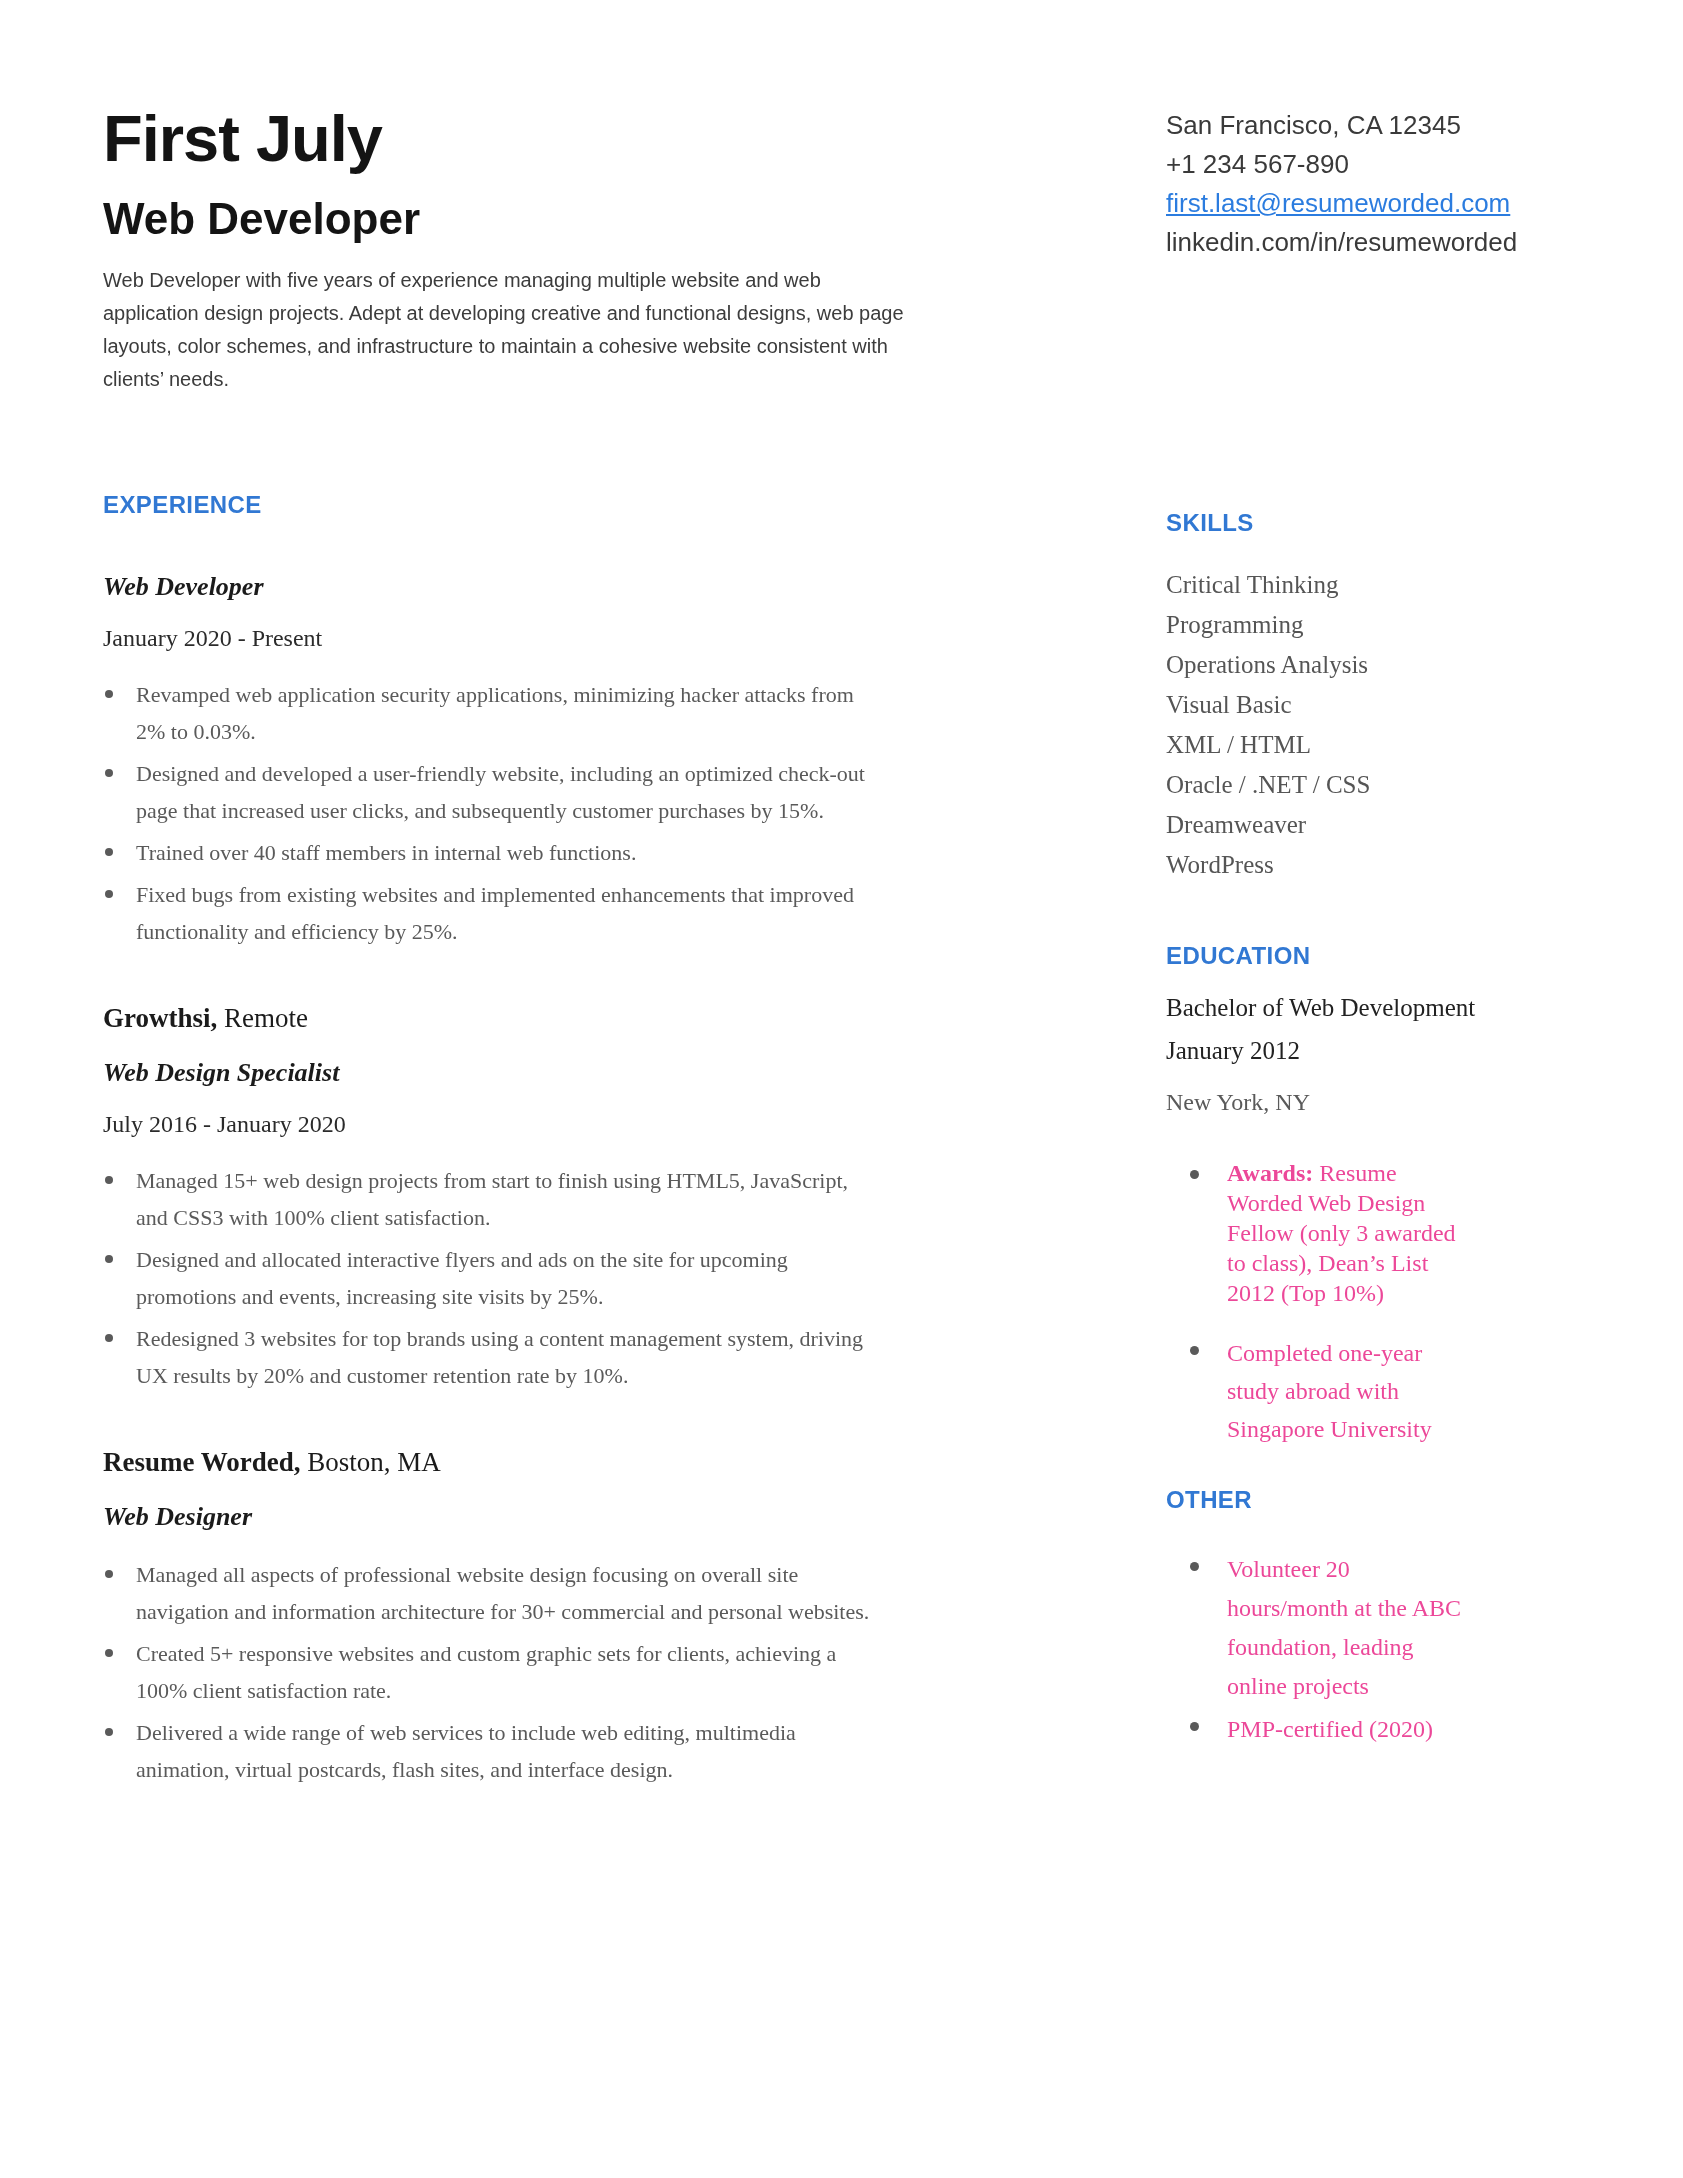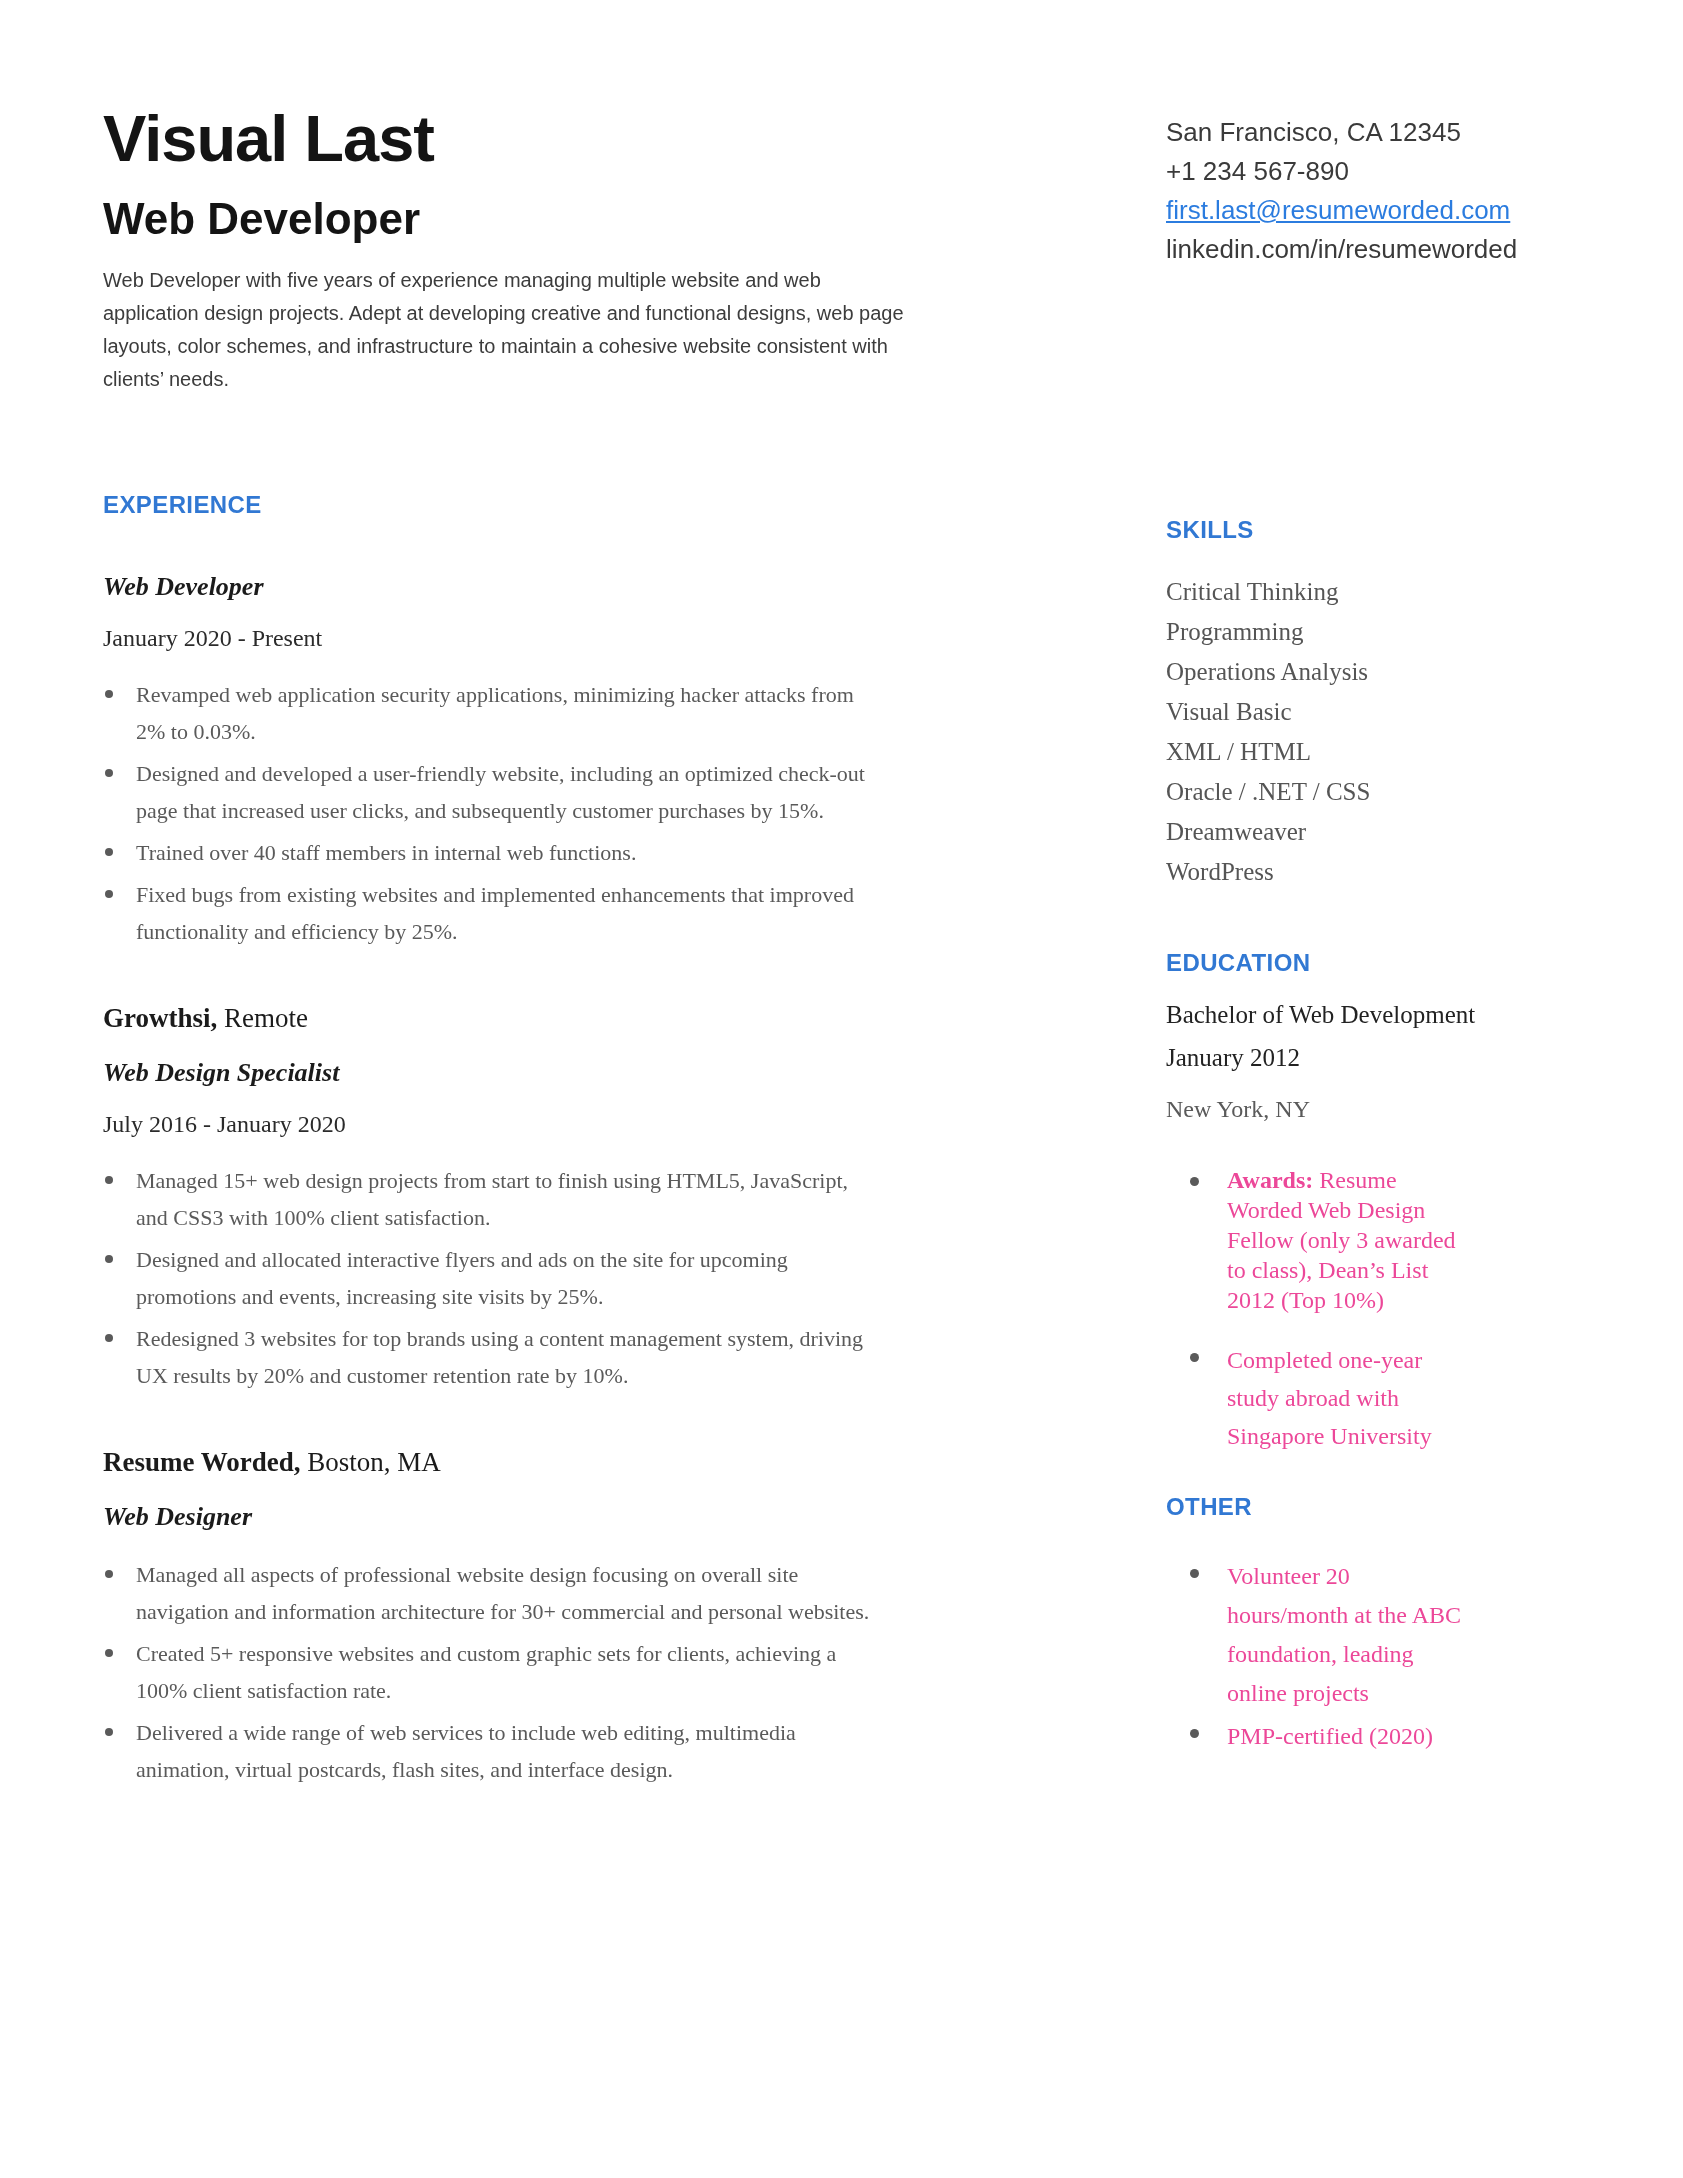"Visual Last" h1.name { text: Visual Last -> First July }
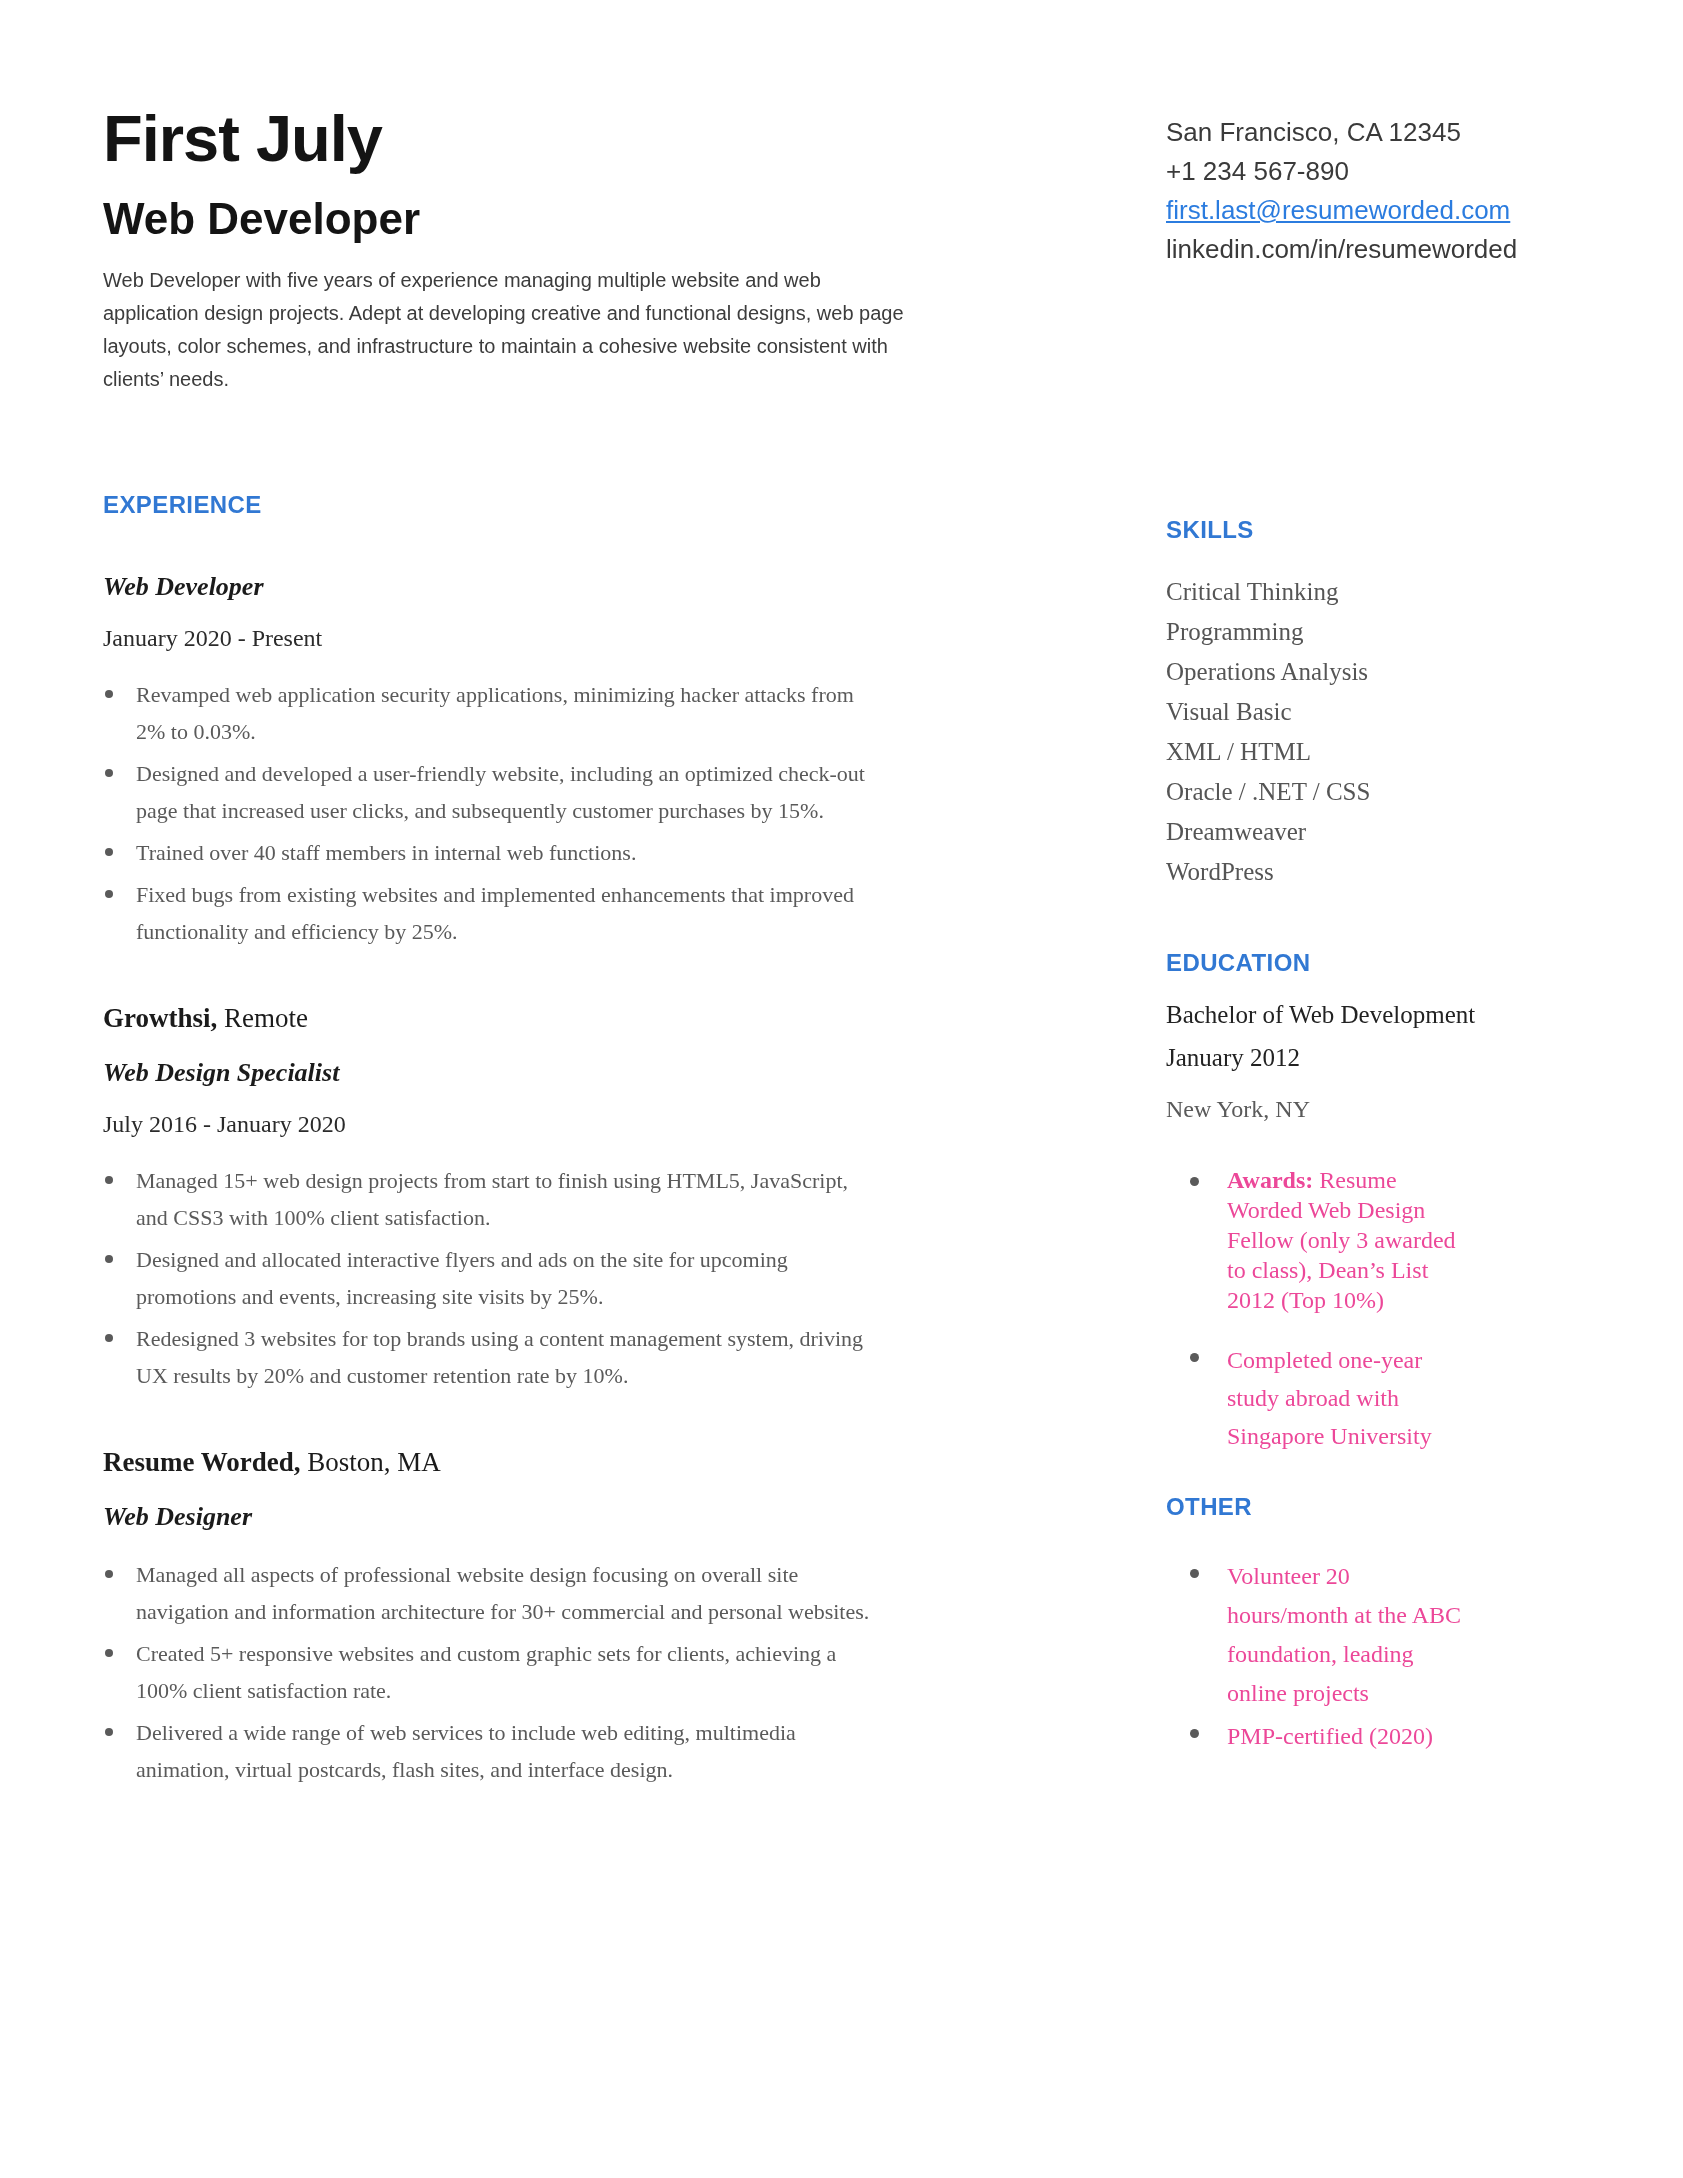"San Francisco, CA 12345" .col-right { top: 8px -> 1px }
